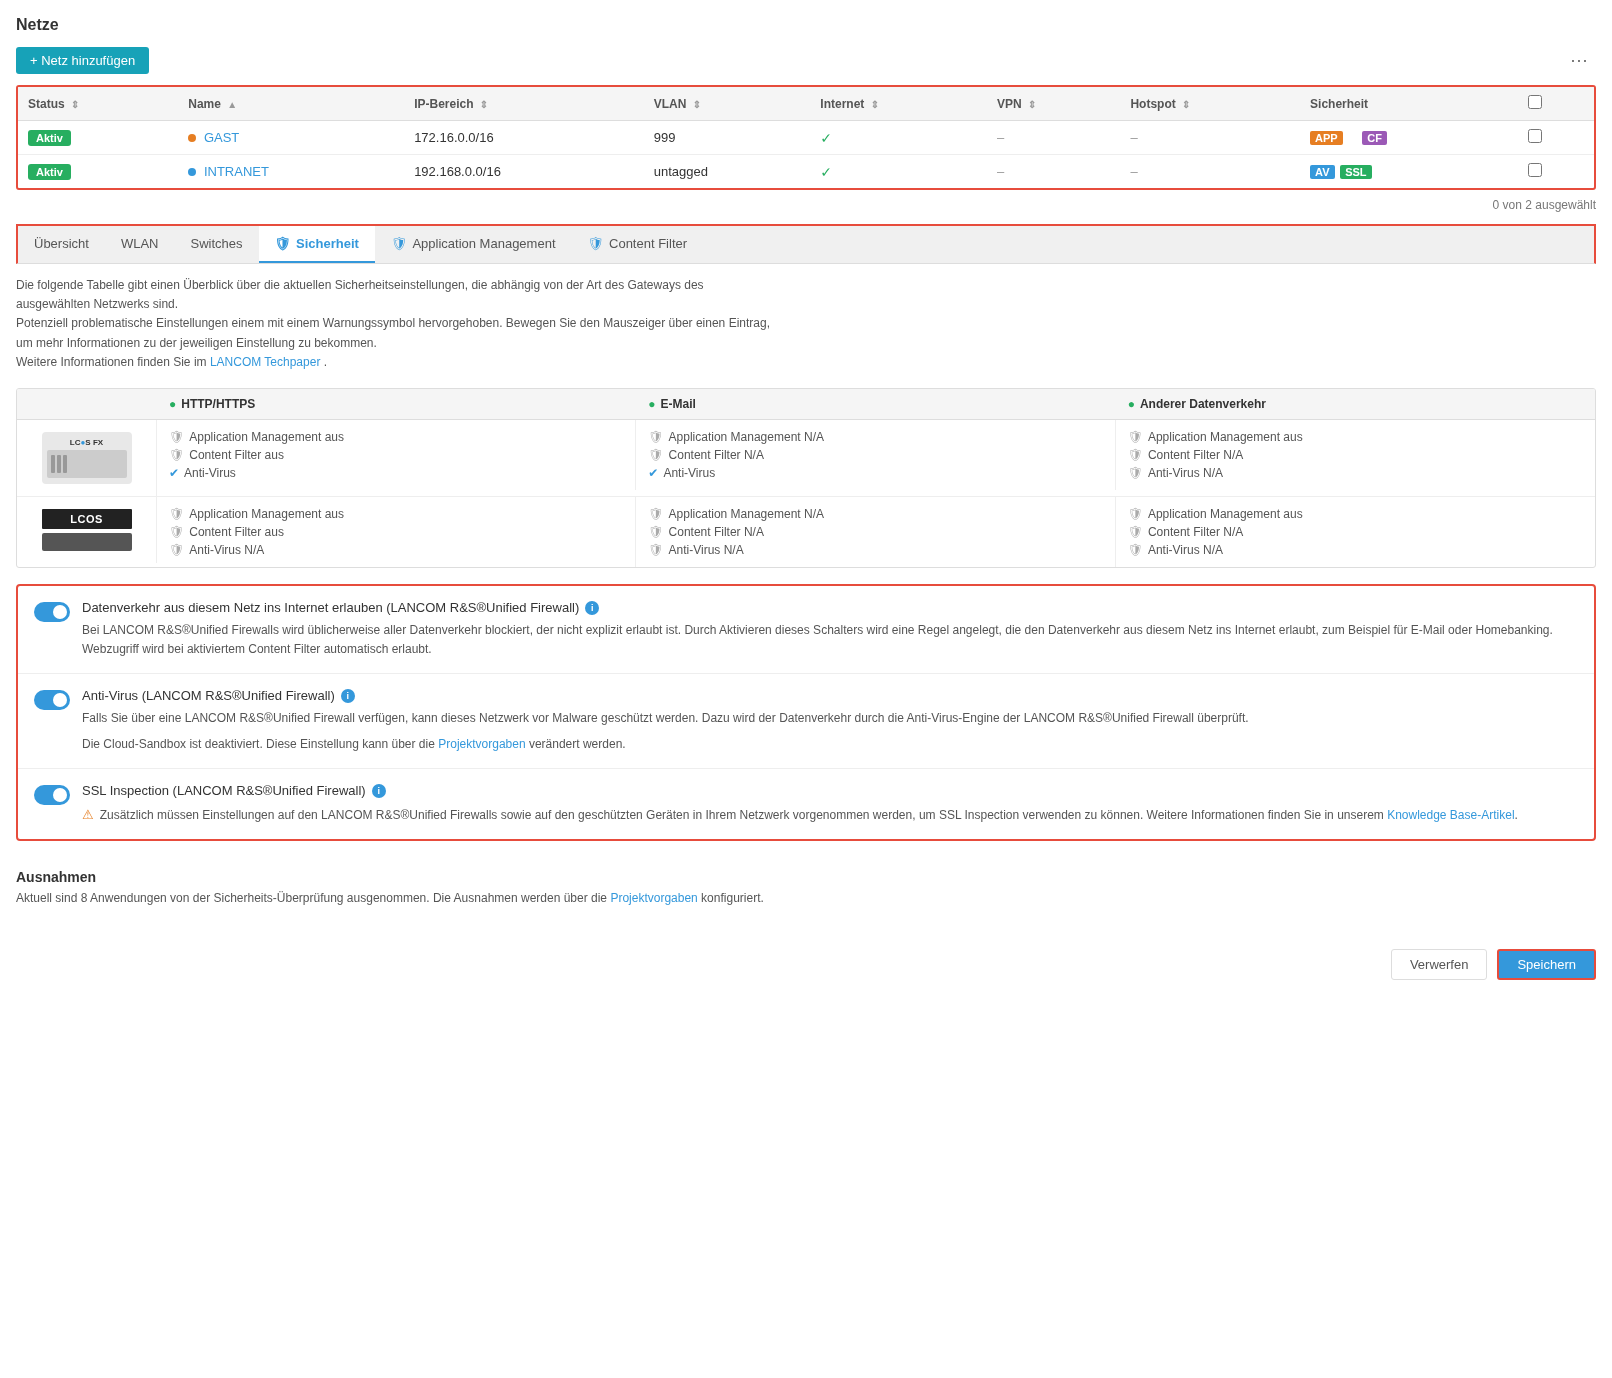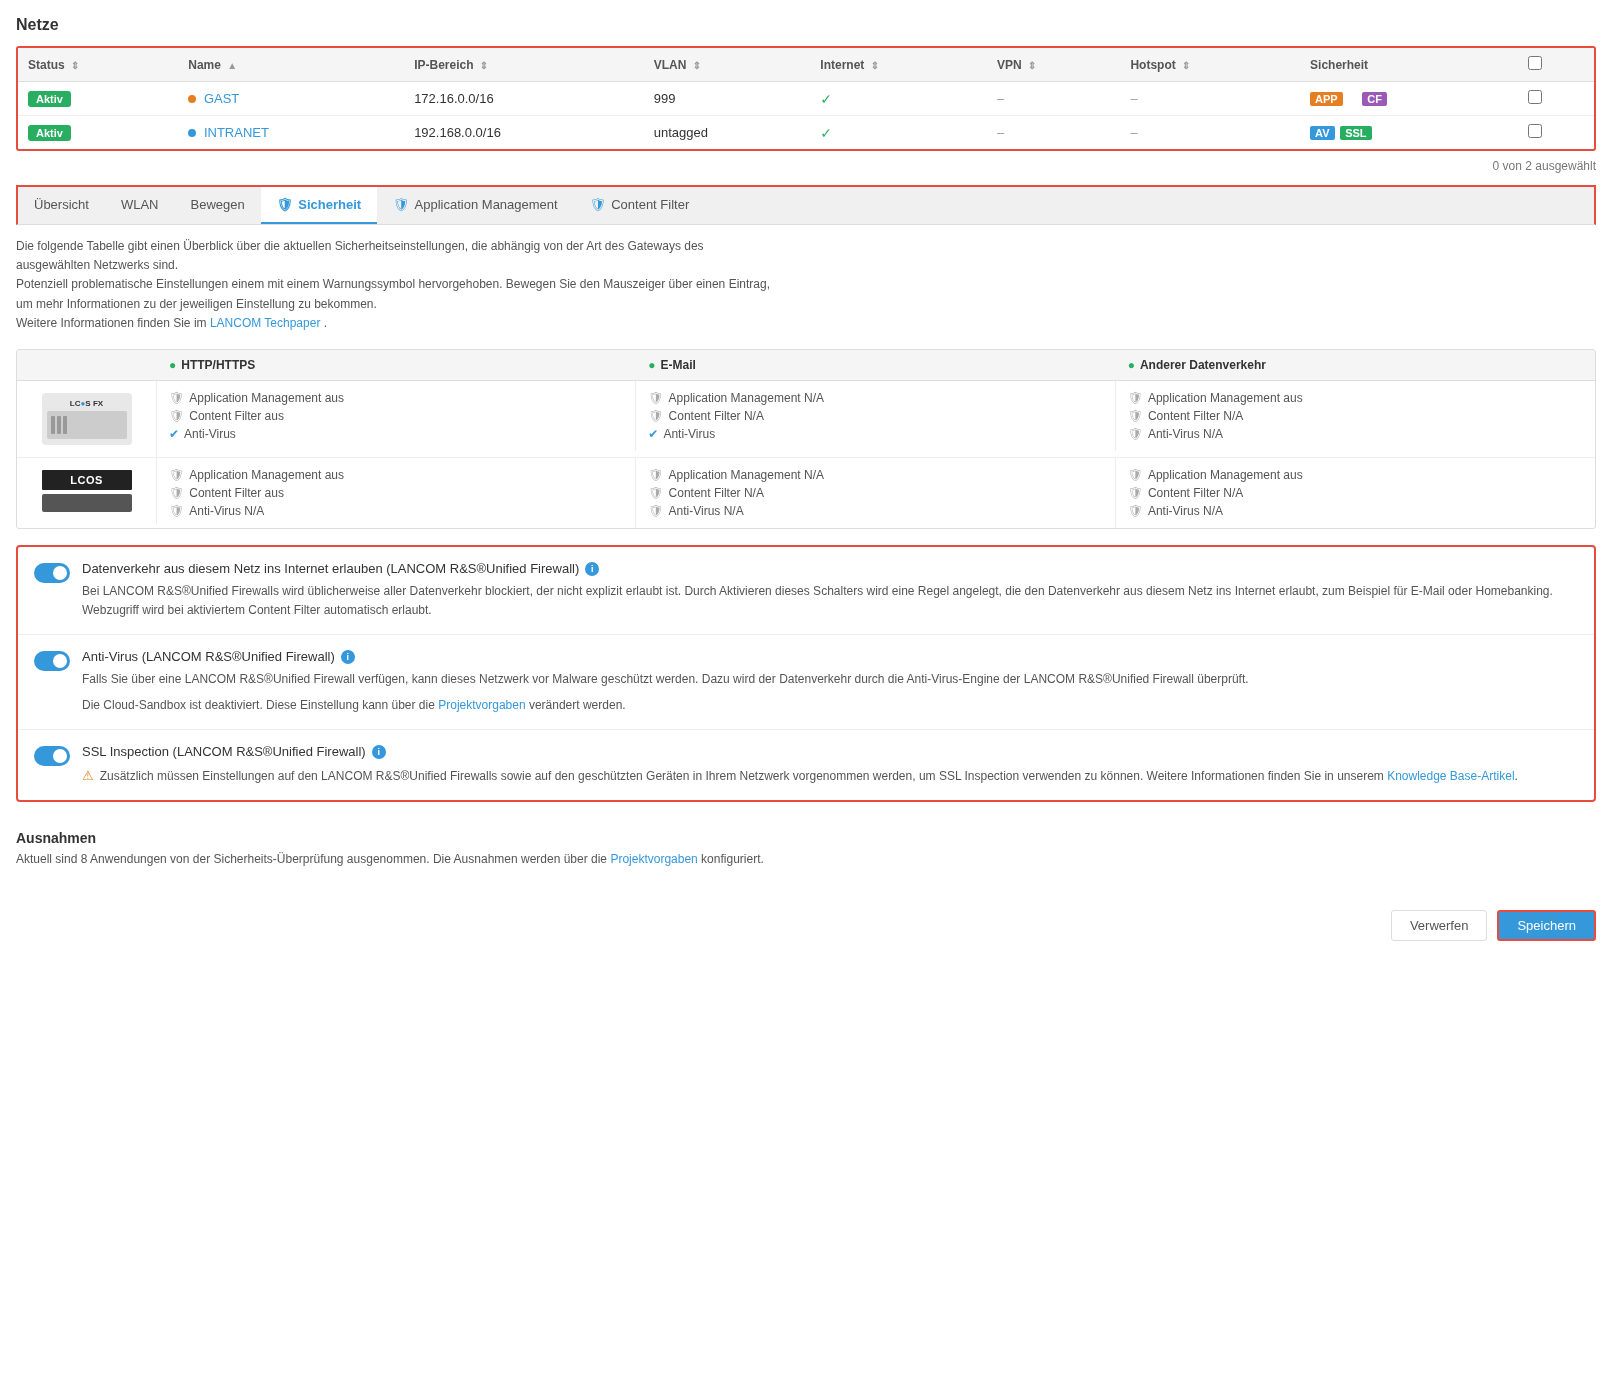"+ Netz hinzufügen" div.top-bar { html: none -> <div> <button>+ Netz hinzufügen</button> <button>···</button> </div> }
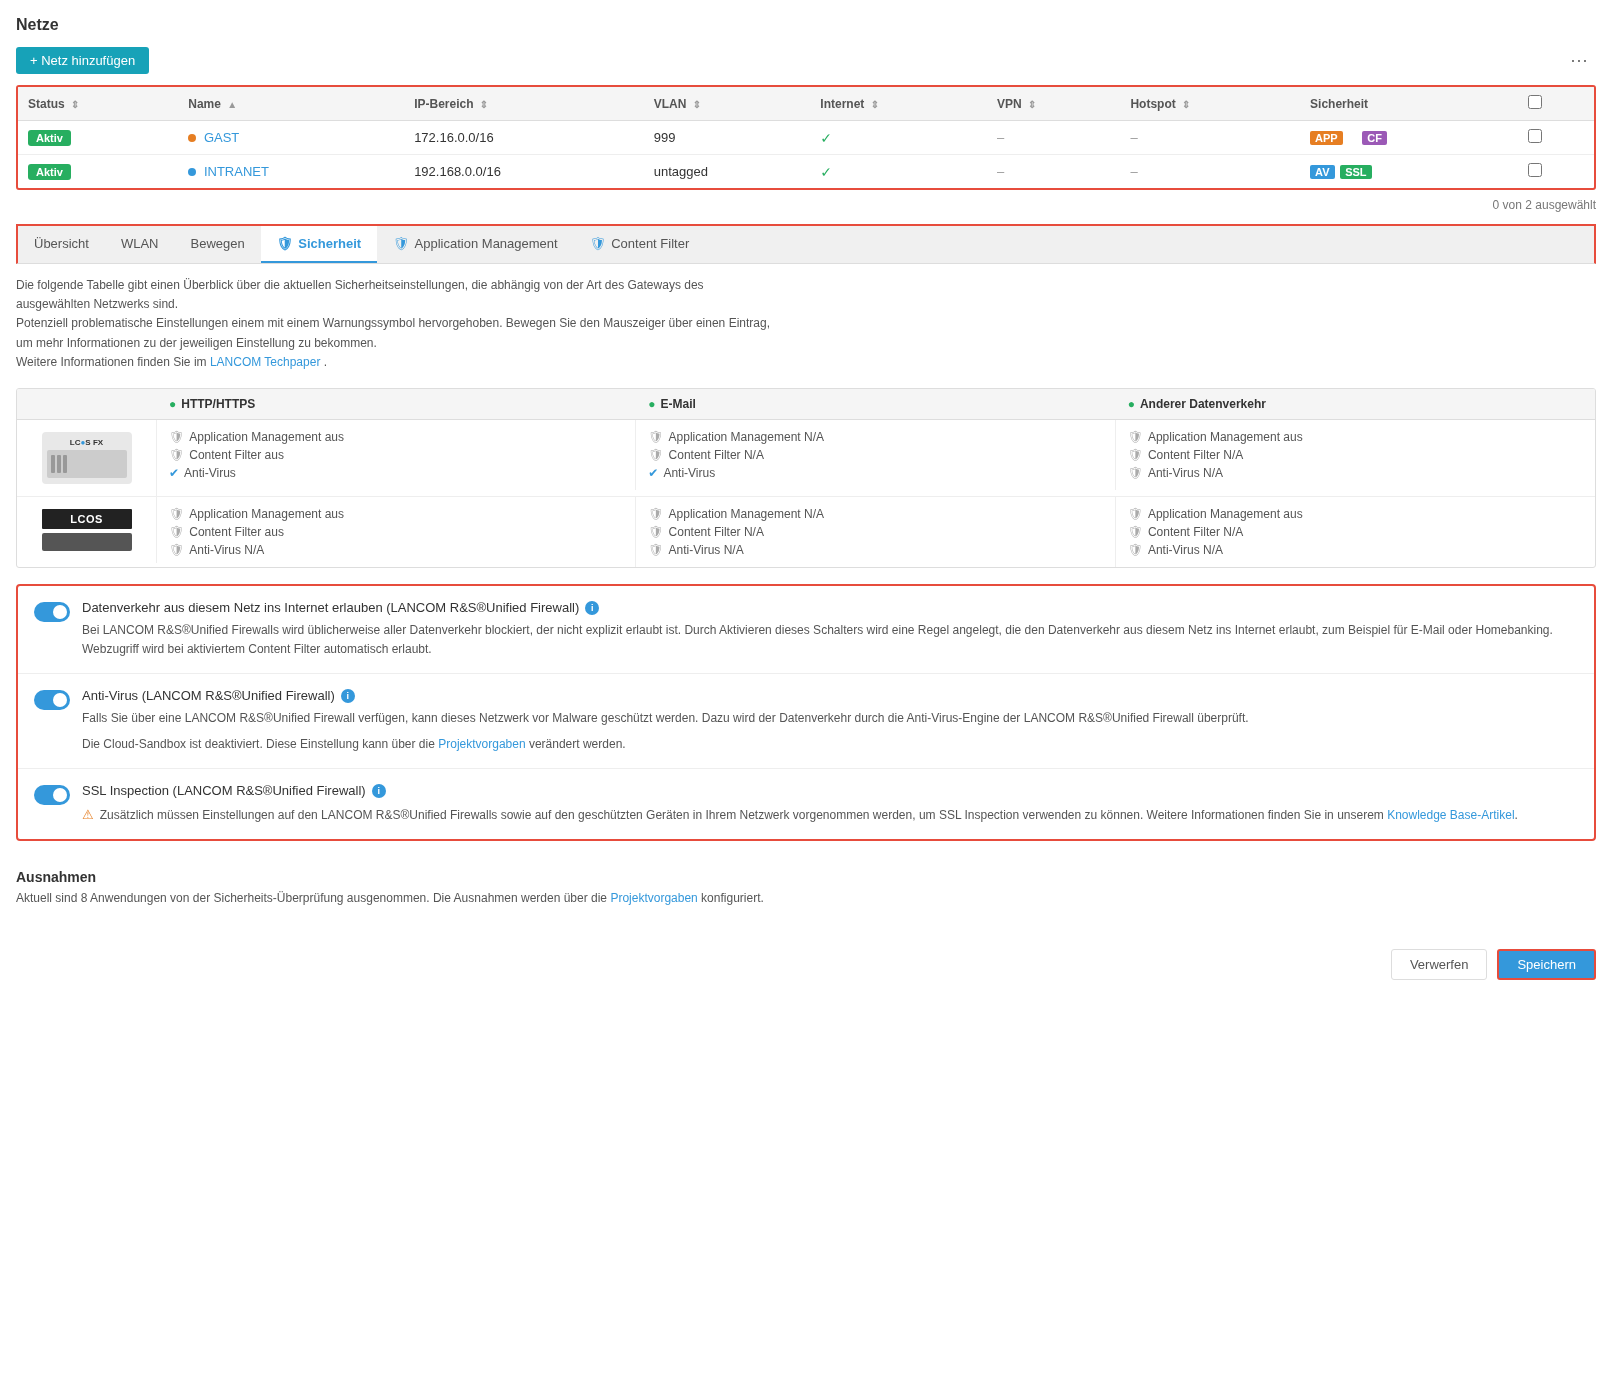"Bewegen" button.tab { text: Bewegen -> Switches }
